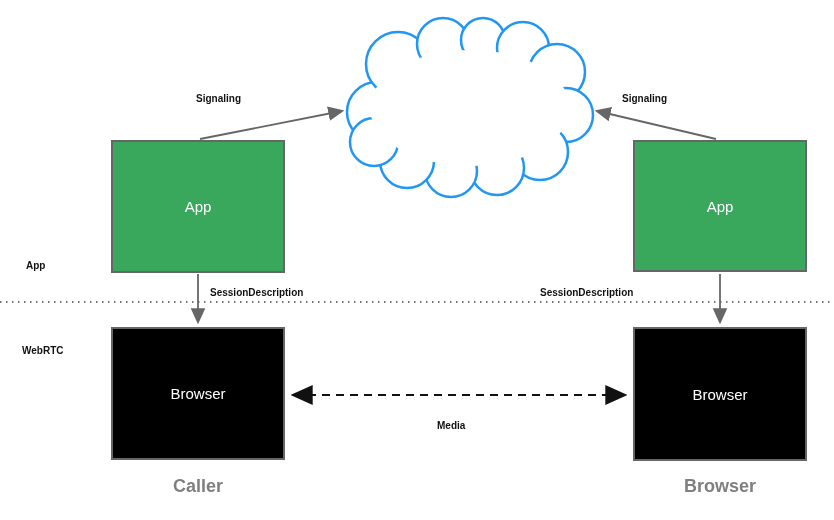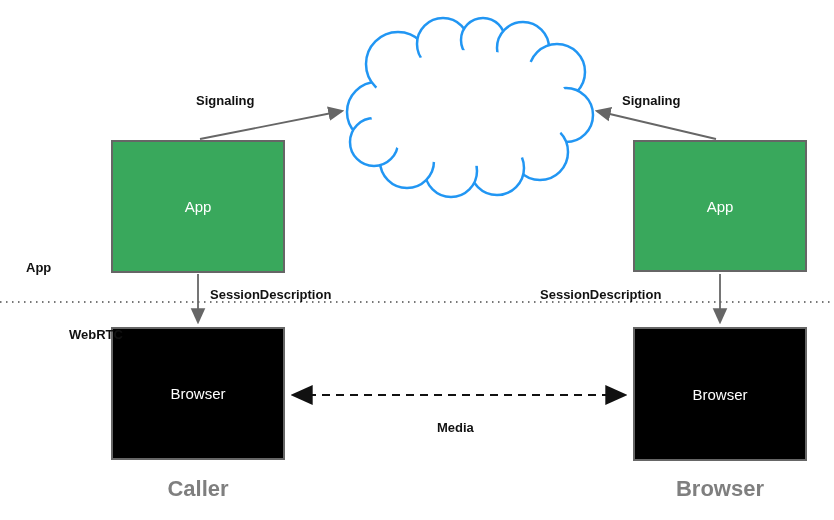"Signaling" .lbl { font-size: 13px -> 10px }
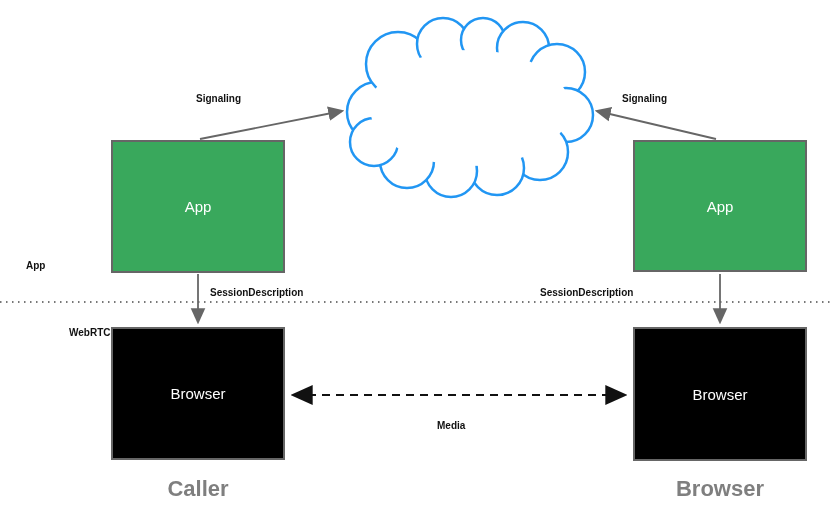"WebRTC" .lbl-layer-webrtc { margin-left: 47px -> none; top: 327px -> 345px }
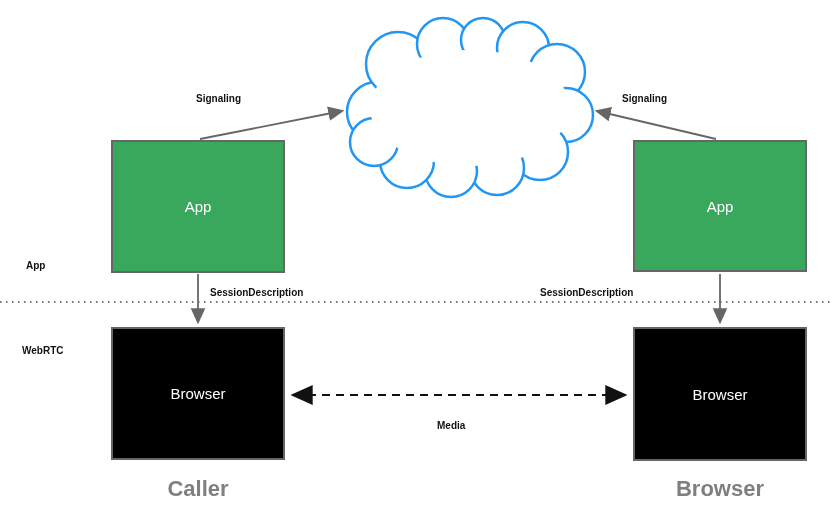"Caller" .endpoint { font-size: 22px -> 18px }
